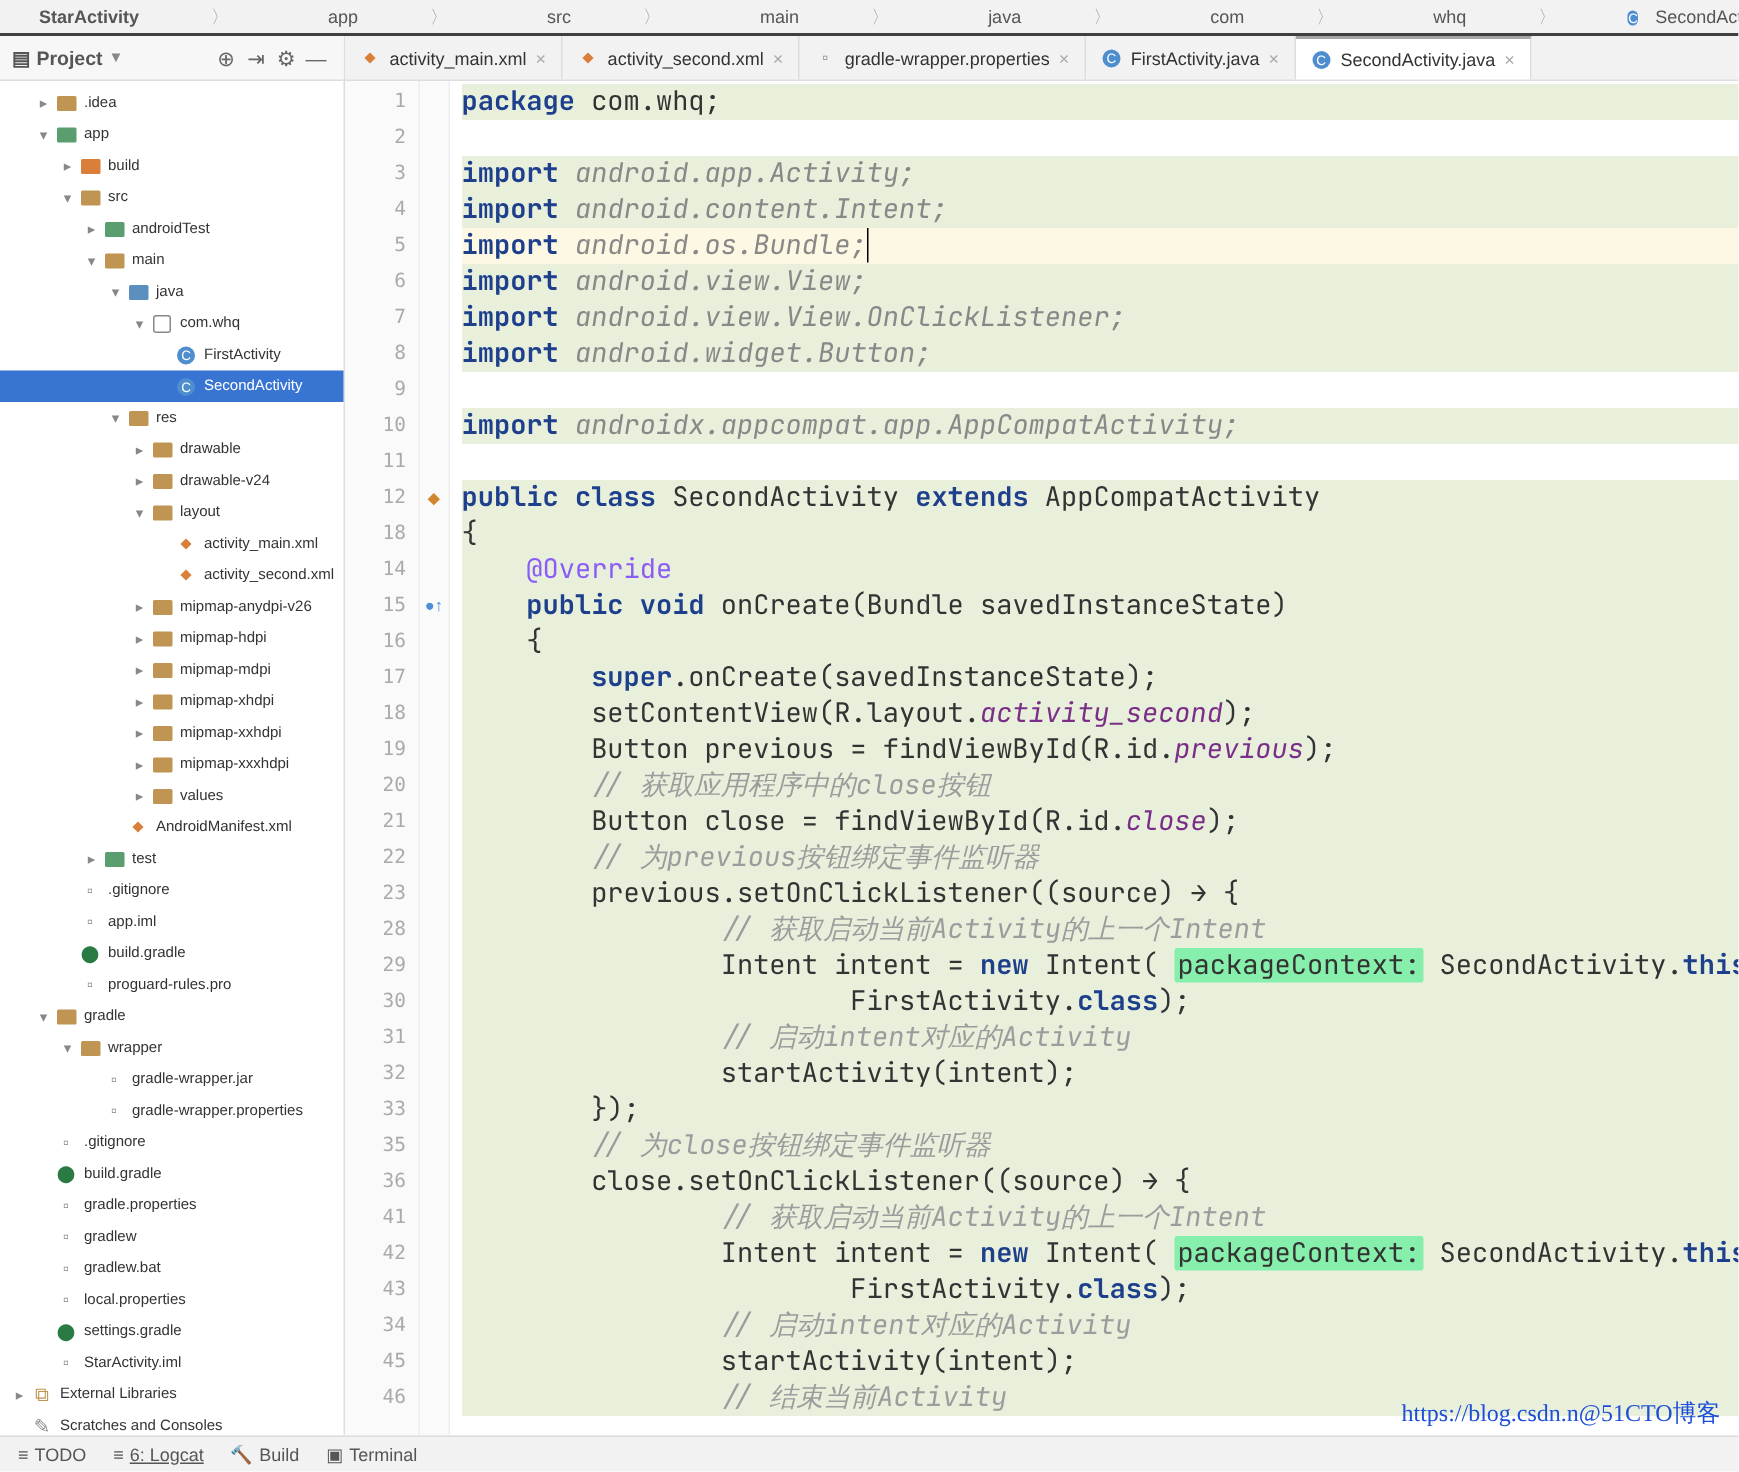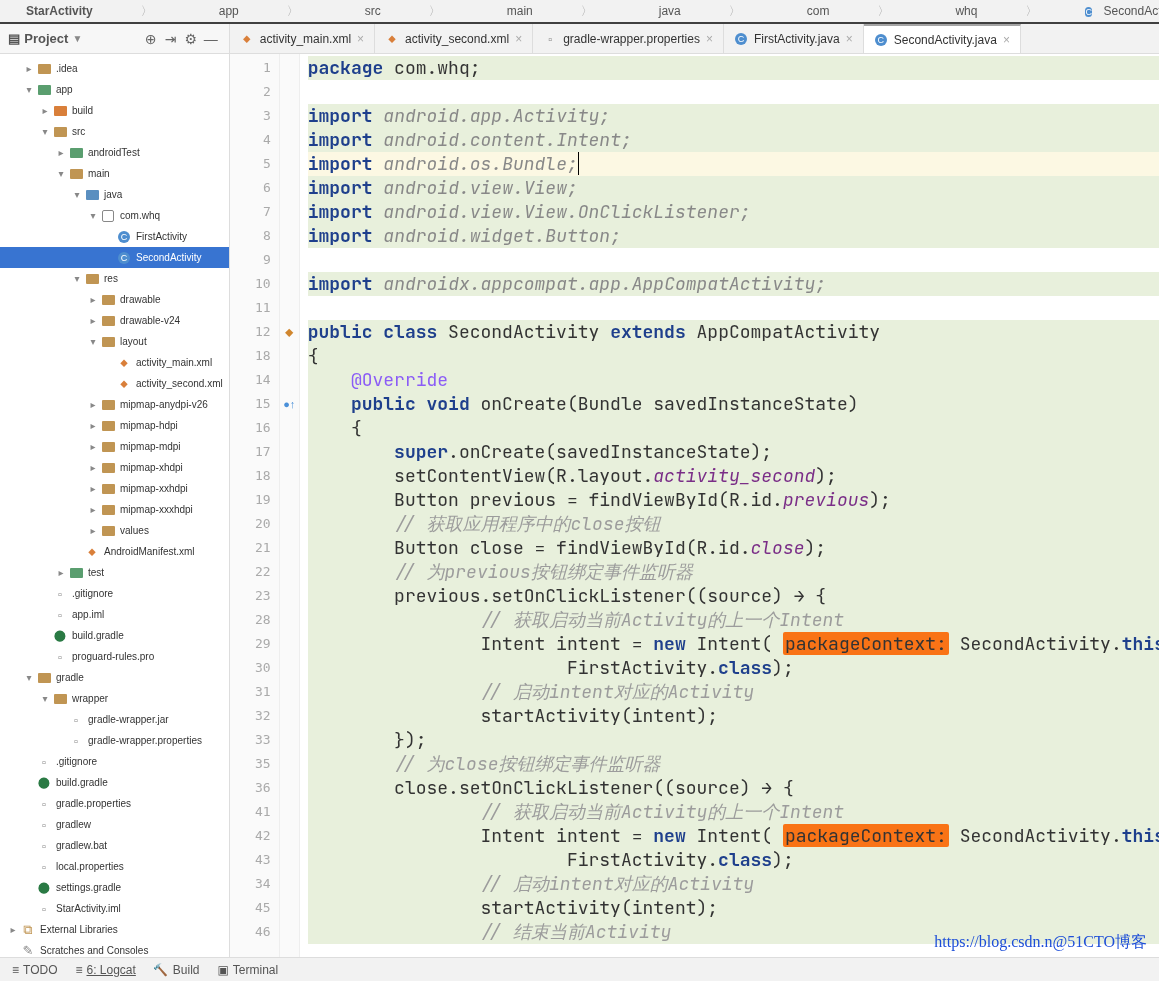"packageContext:" .paramh { background: #f97316 -> #86efac }
